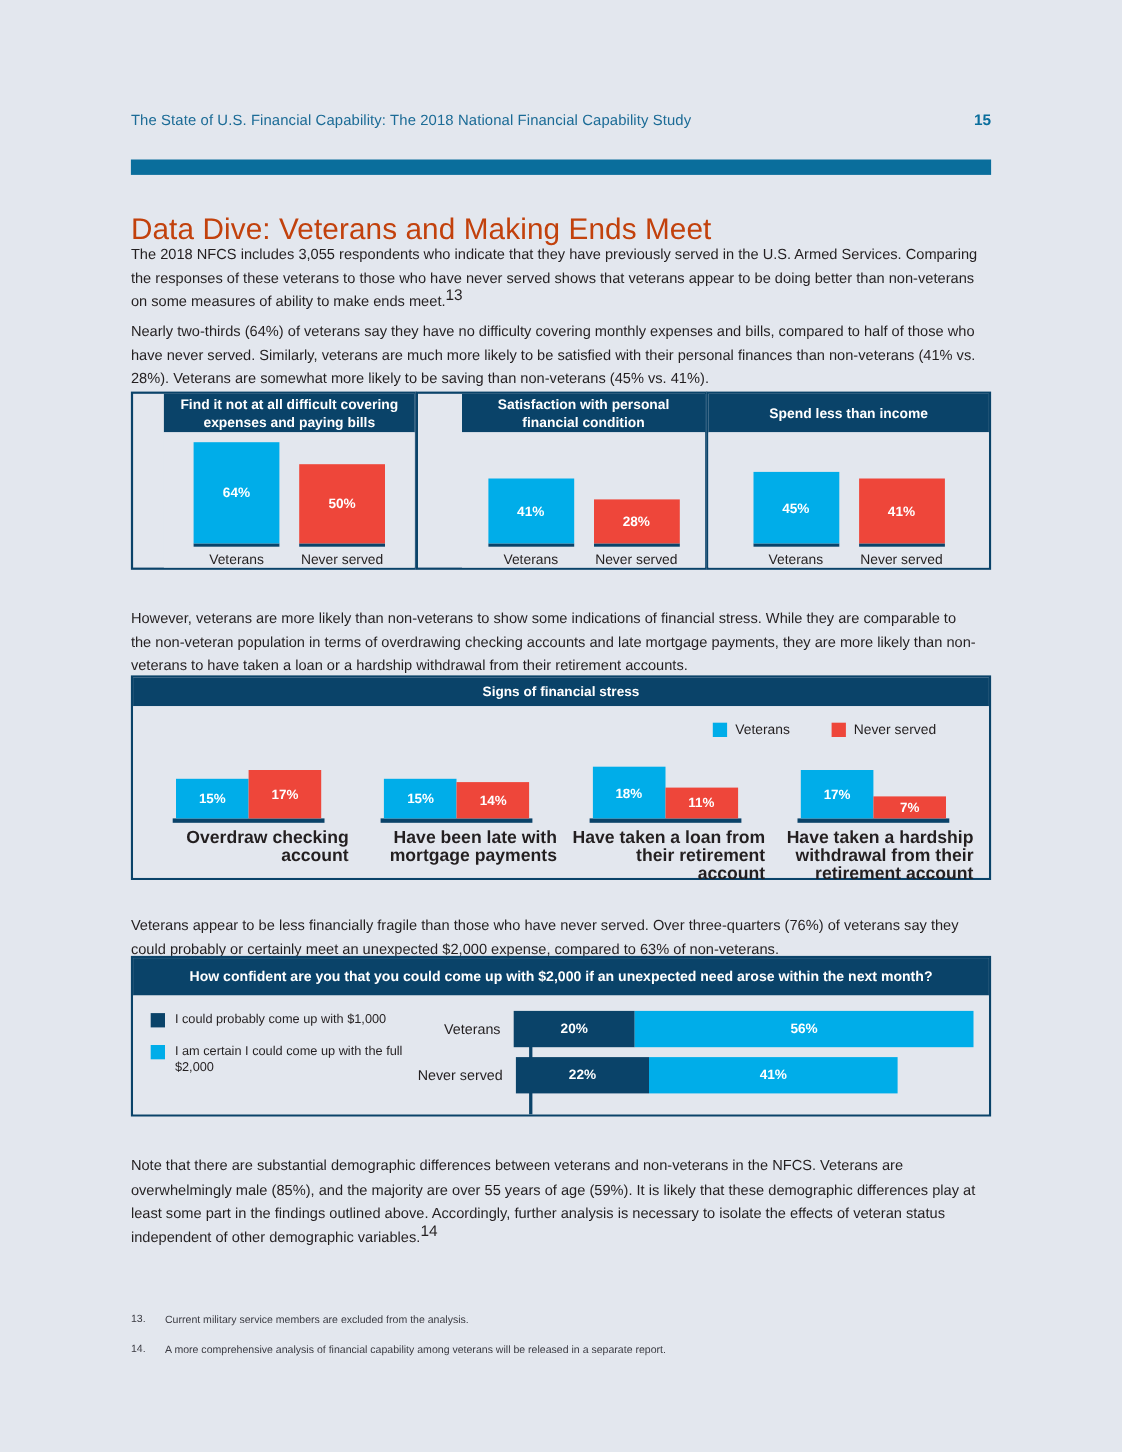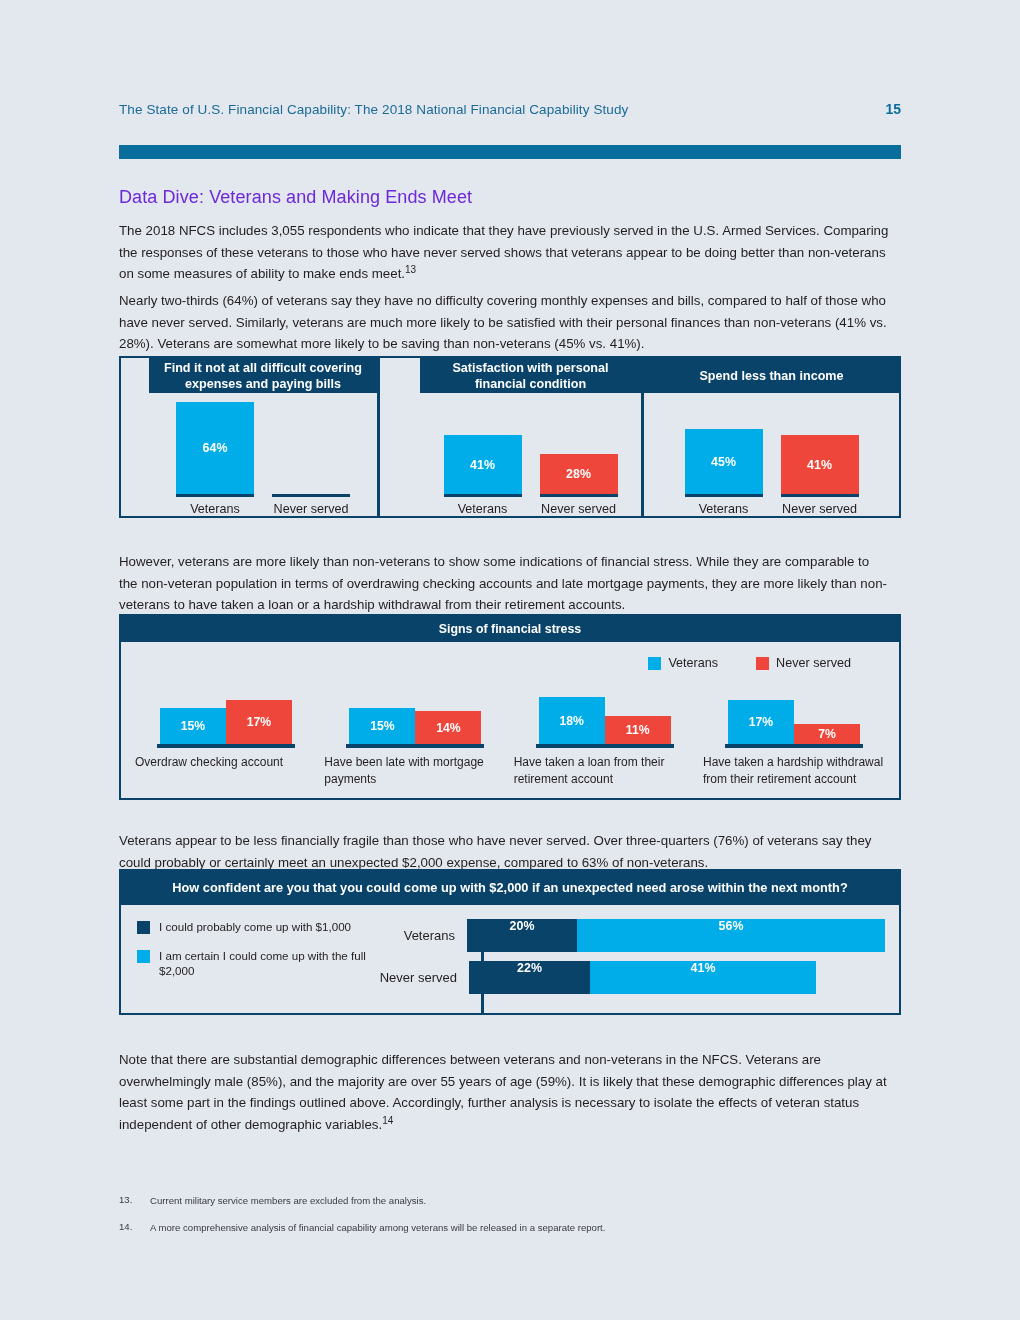"Data Dive: Veterans and Making" .section-title { color: #6d28d9 -> #c2410c; font-size: 18px -> 27px }
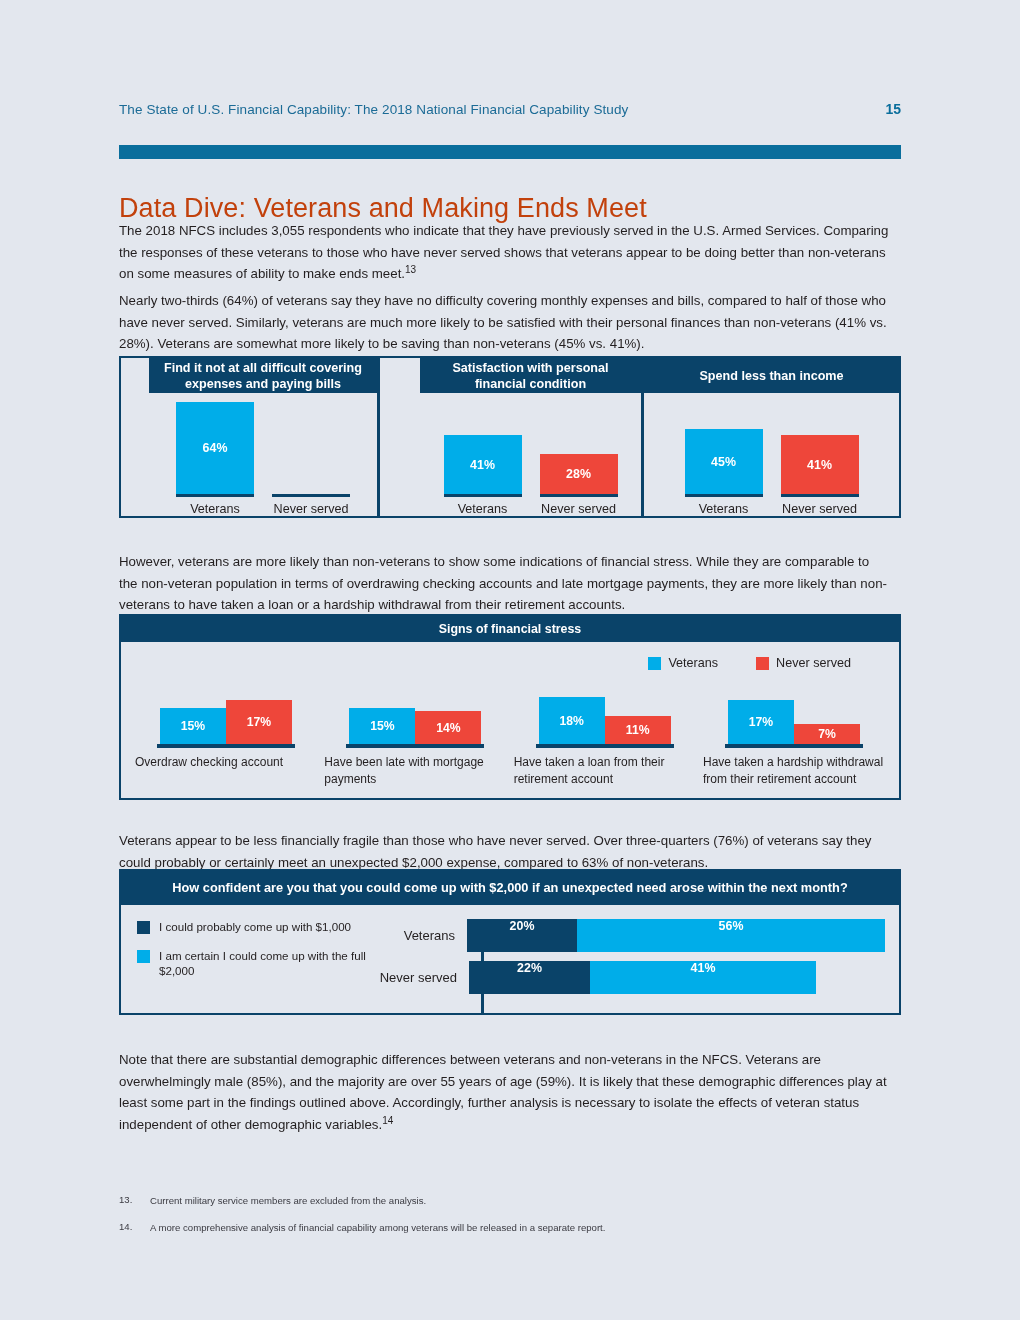"13" .para sup { font-size: 10px -> 14px }
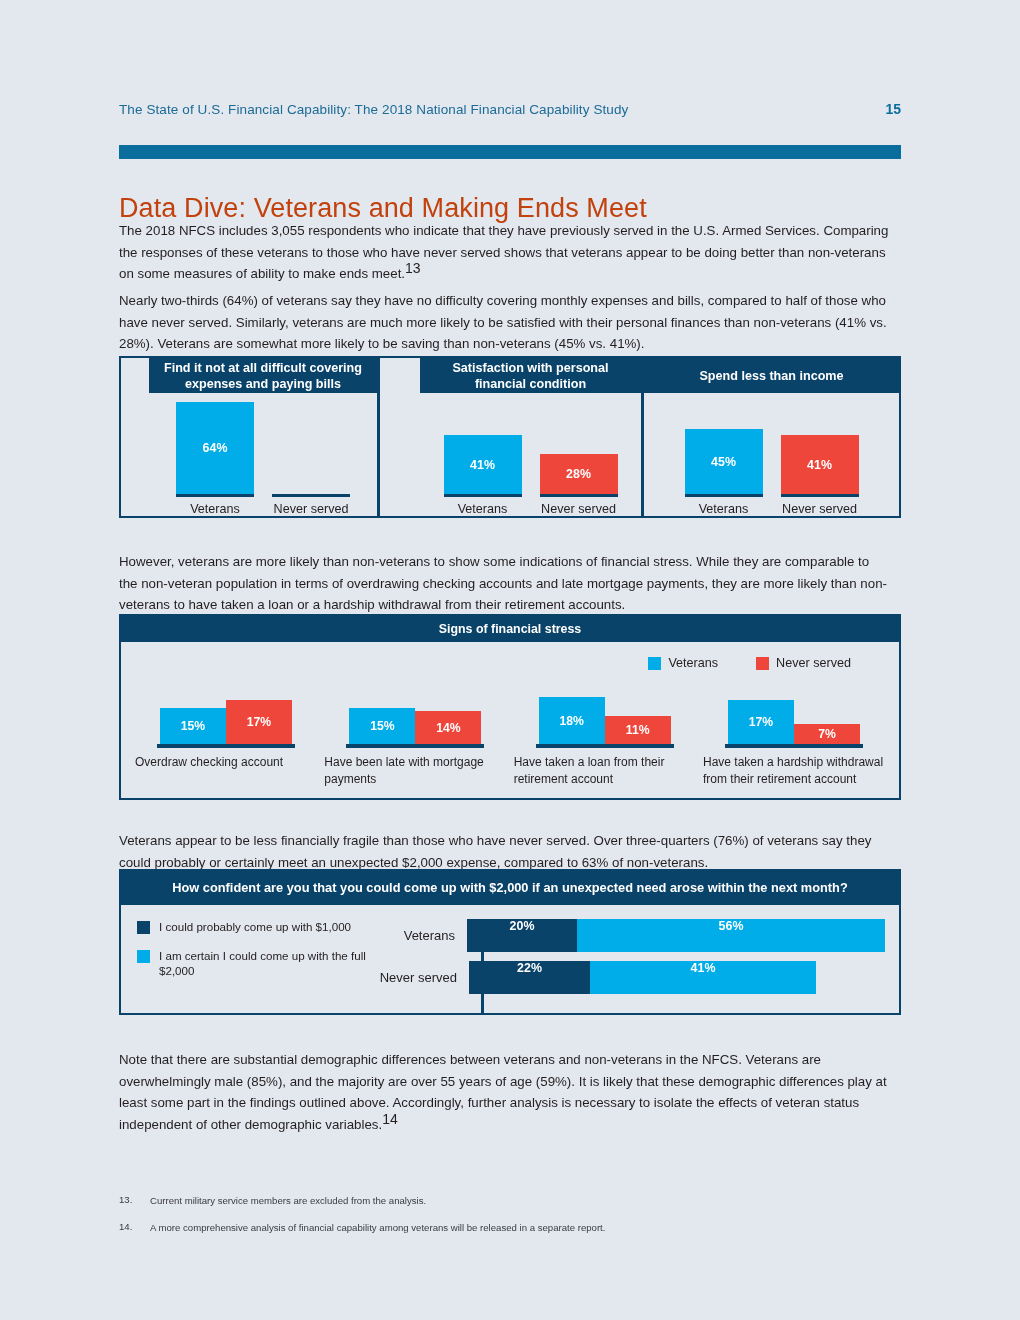"50%" div.vbar { html: none -> <div> <span>50%</span> </div> }
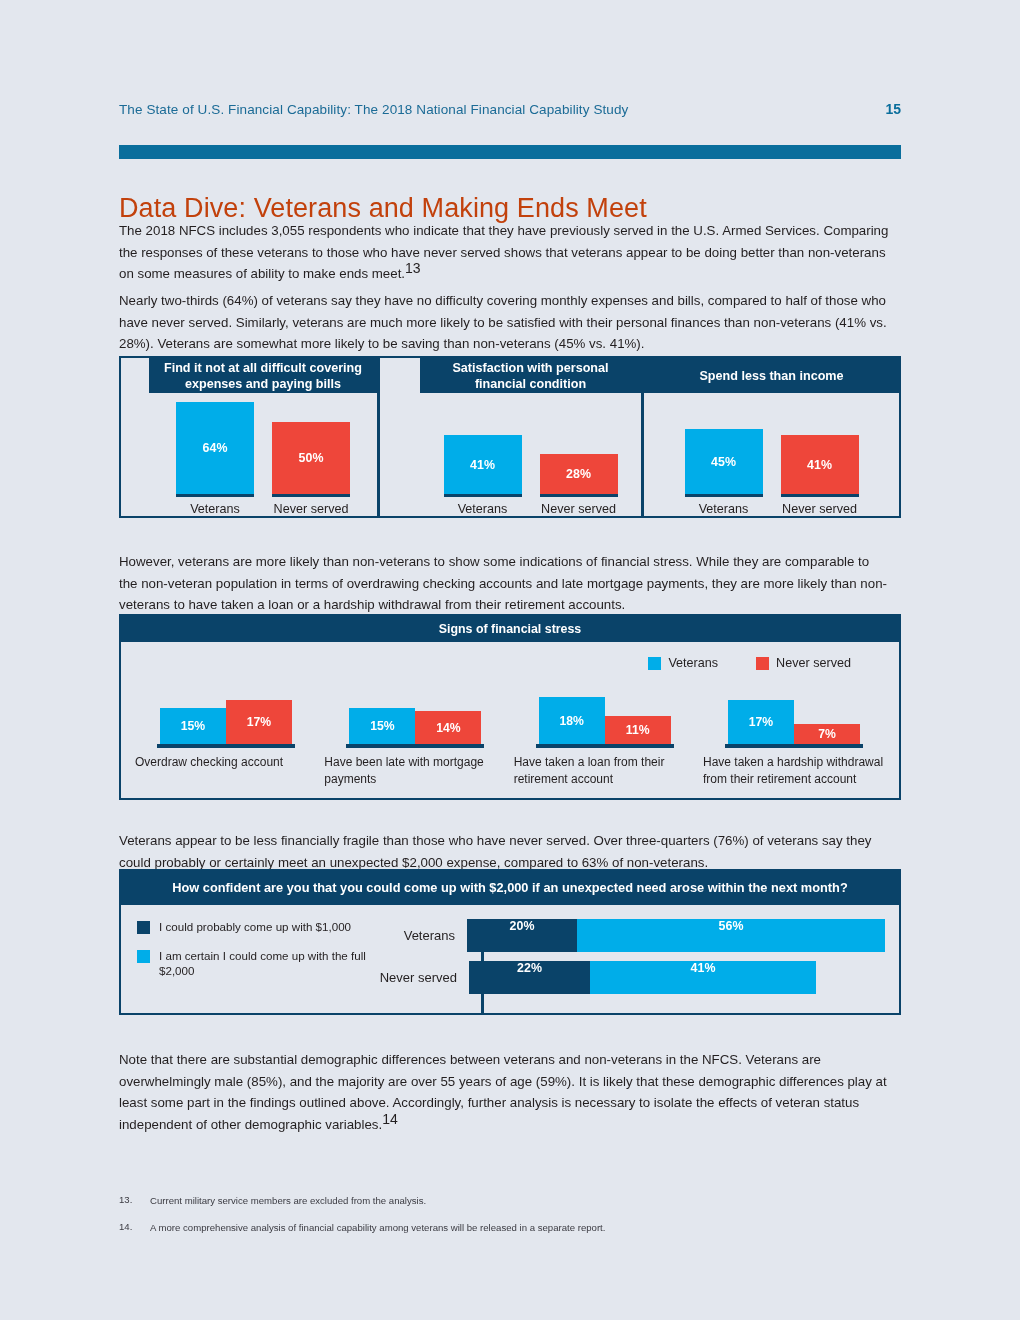"Overdraw checking account" .stress-label { font-size: 12px -> 16px; font-weight: none -> bold; text-align: left -> right }
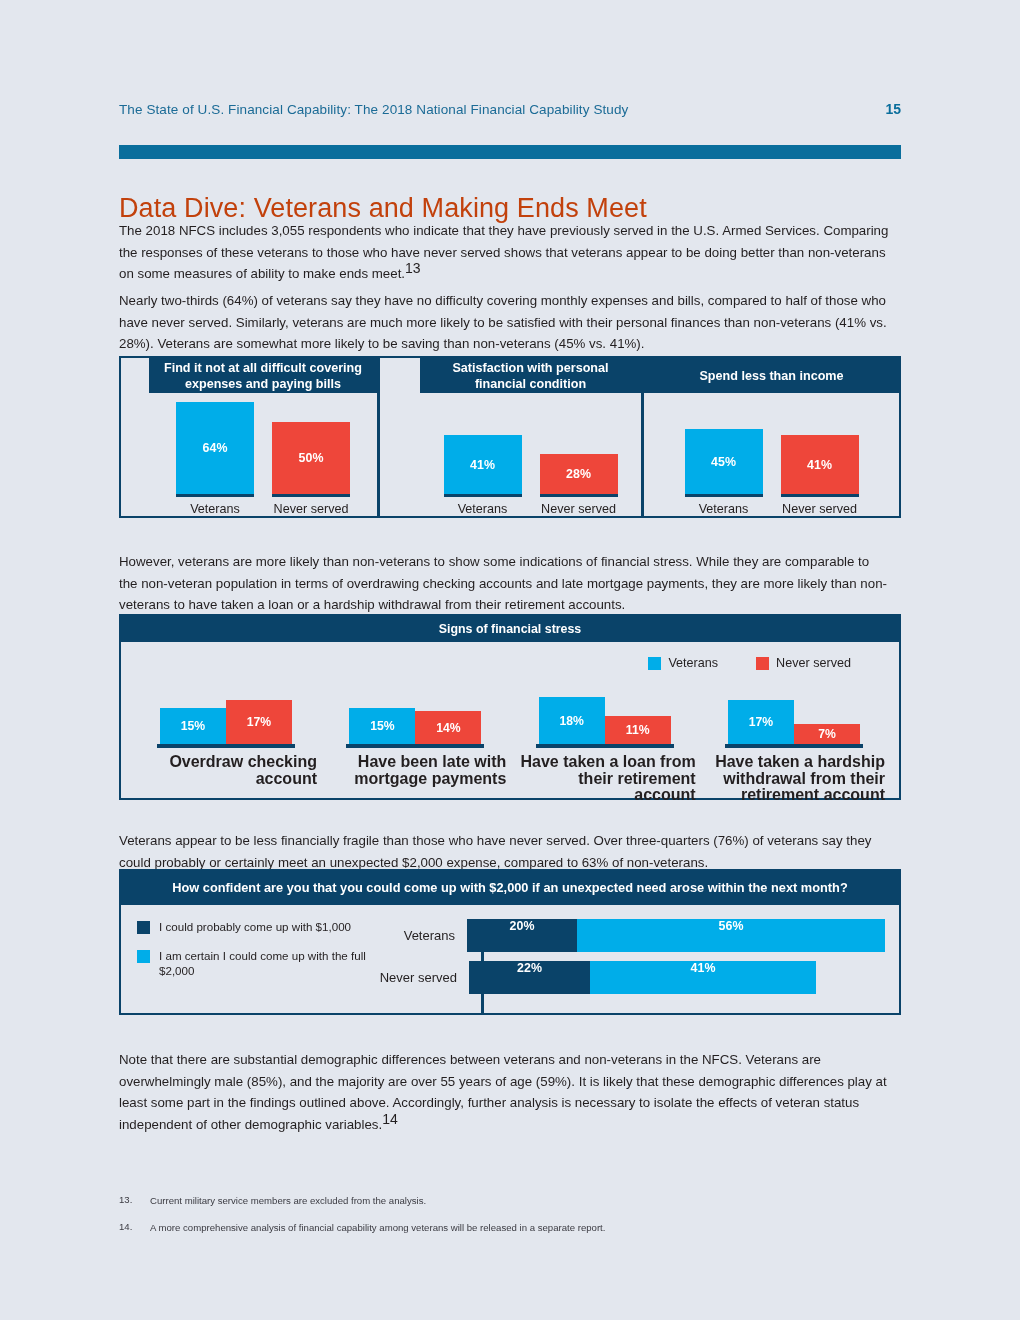"20%" .conf-seg { align-items: none -> center }
